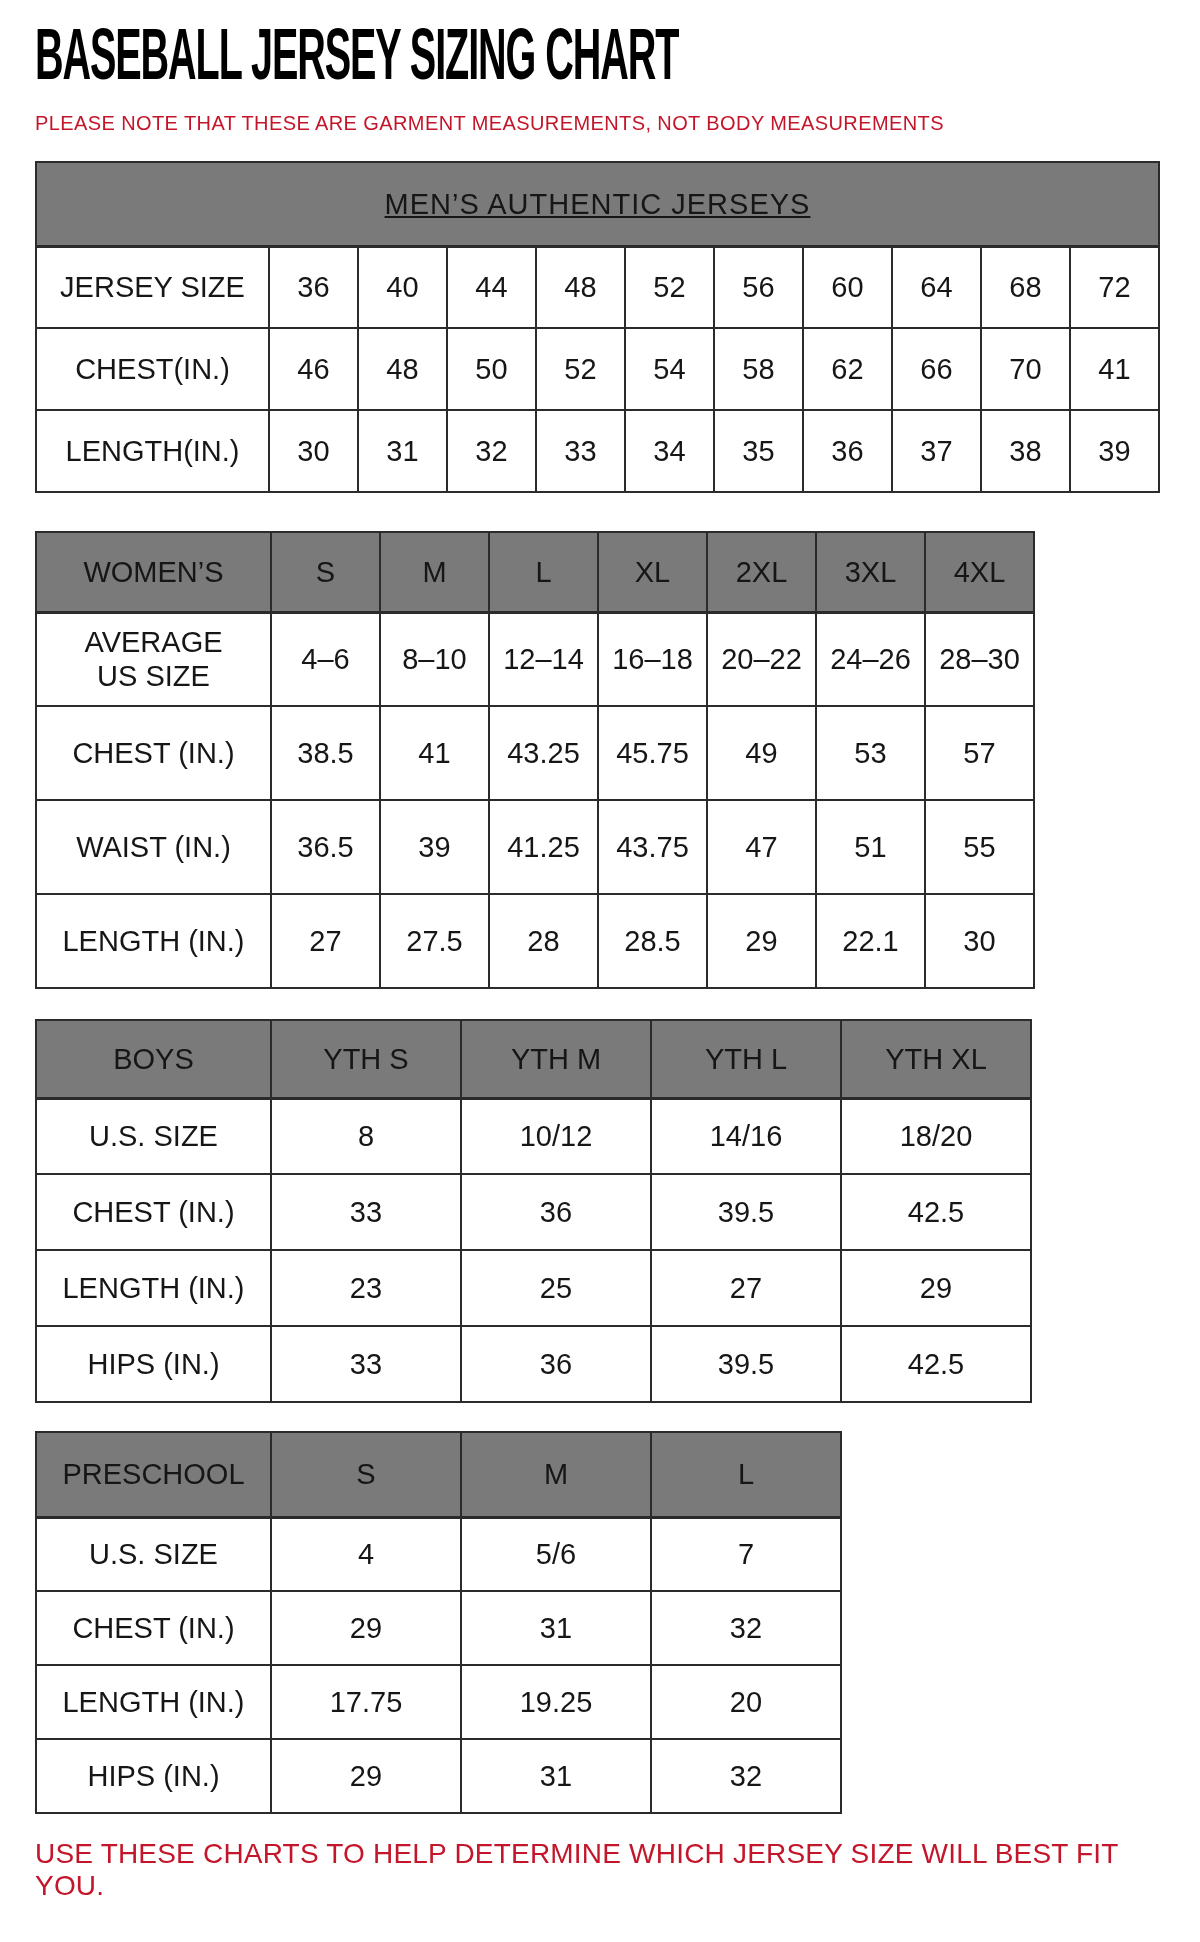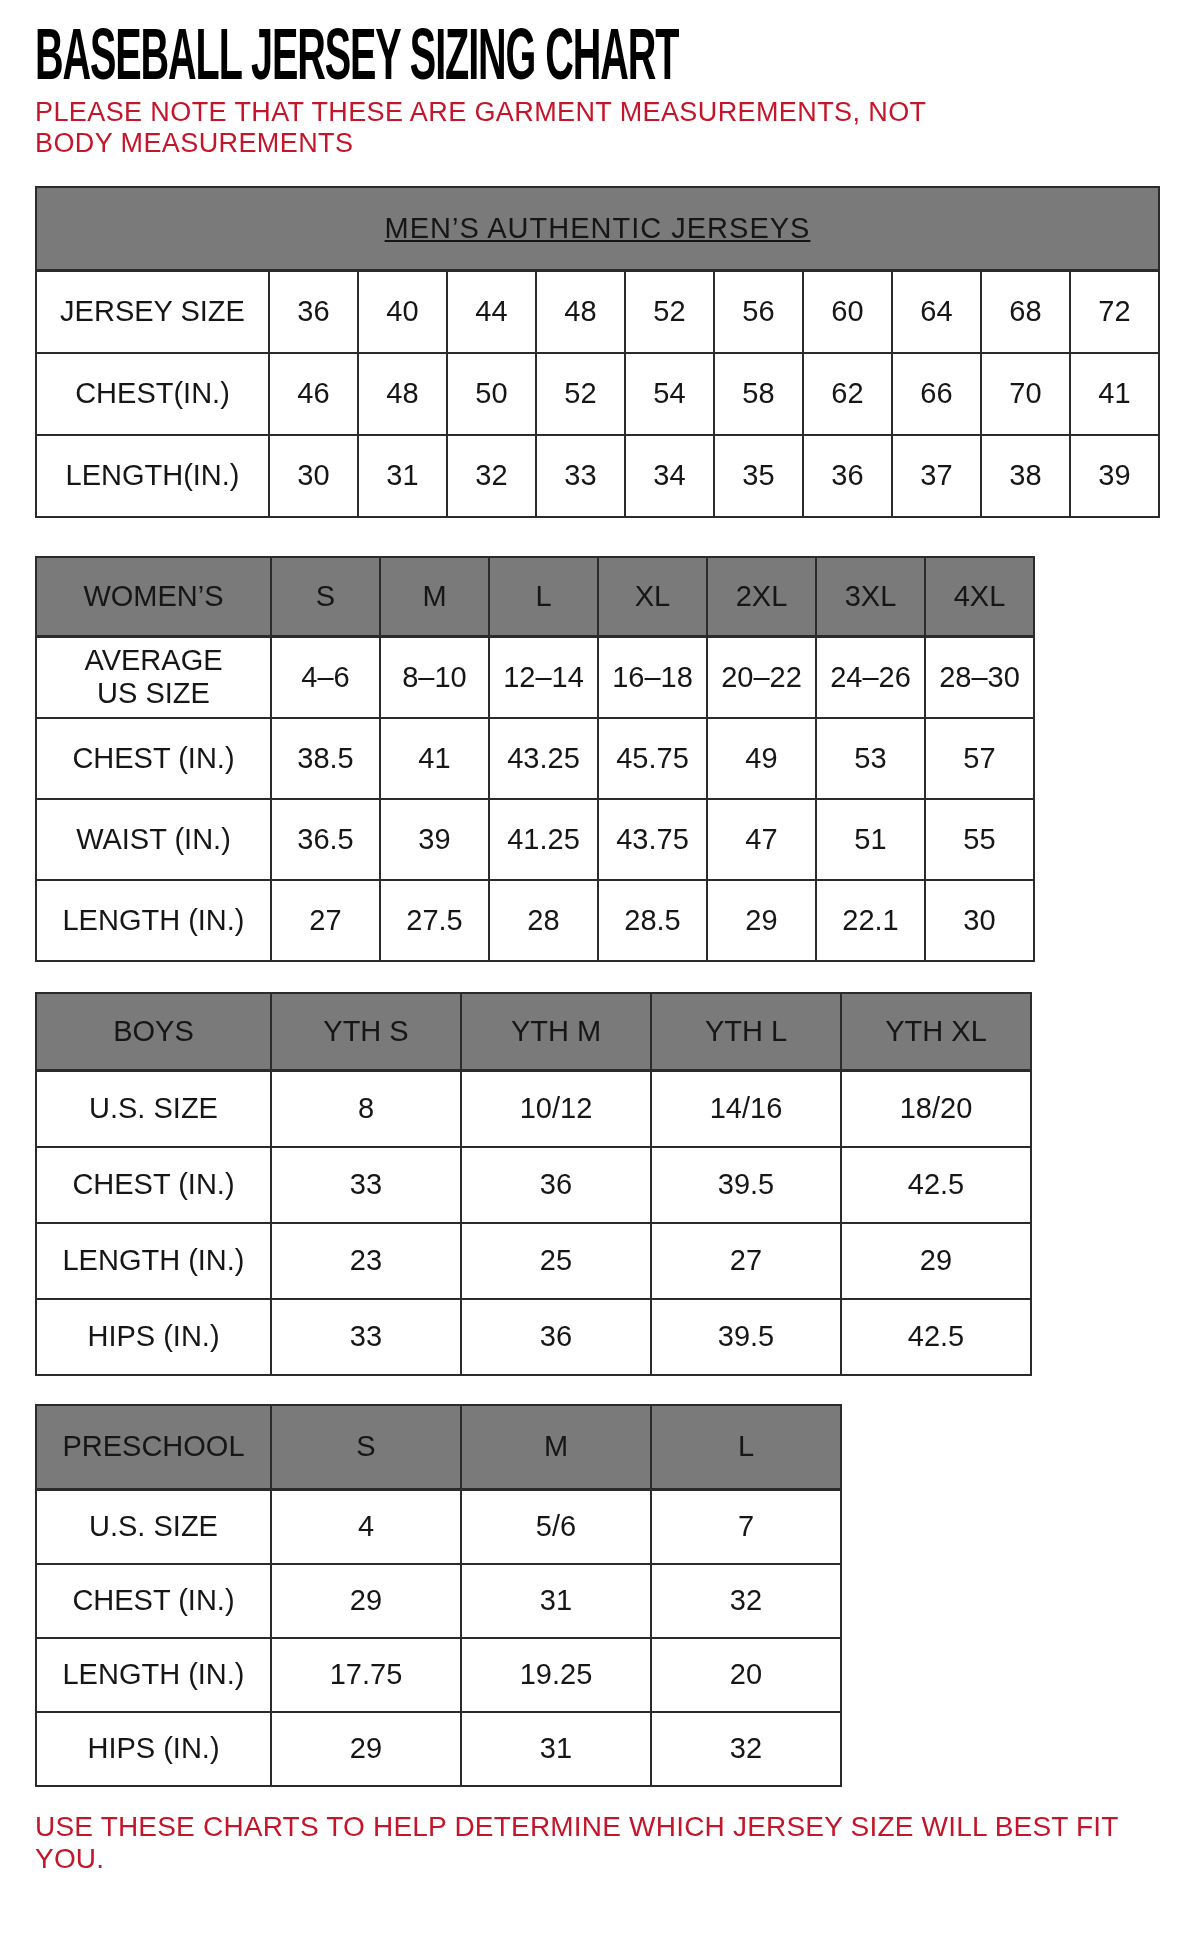"PLEASE NOTE THAT THESE ARE" .note { font-size: 27px -> 20px; margin-top: 6px -> 21px }
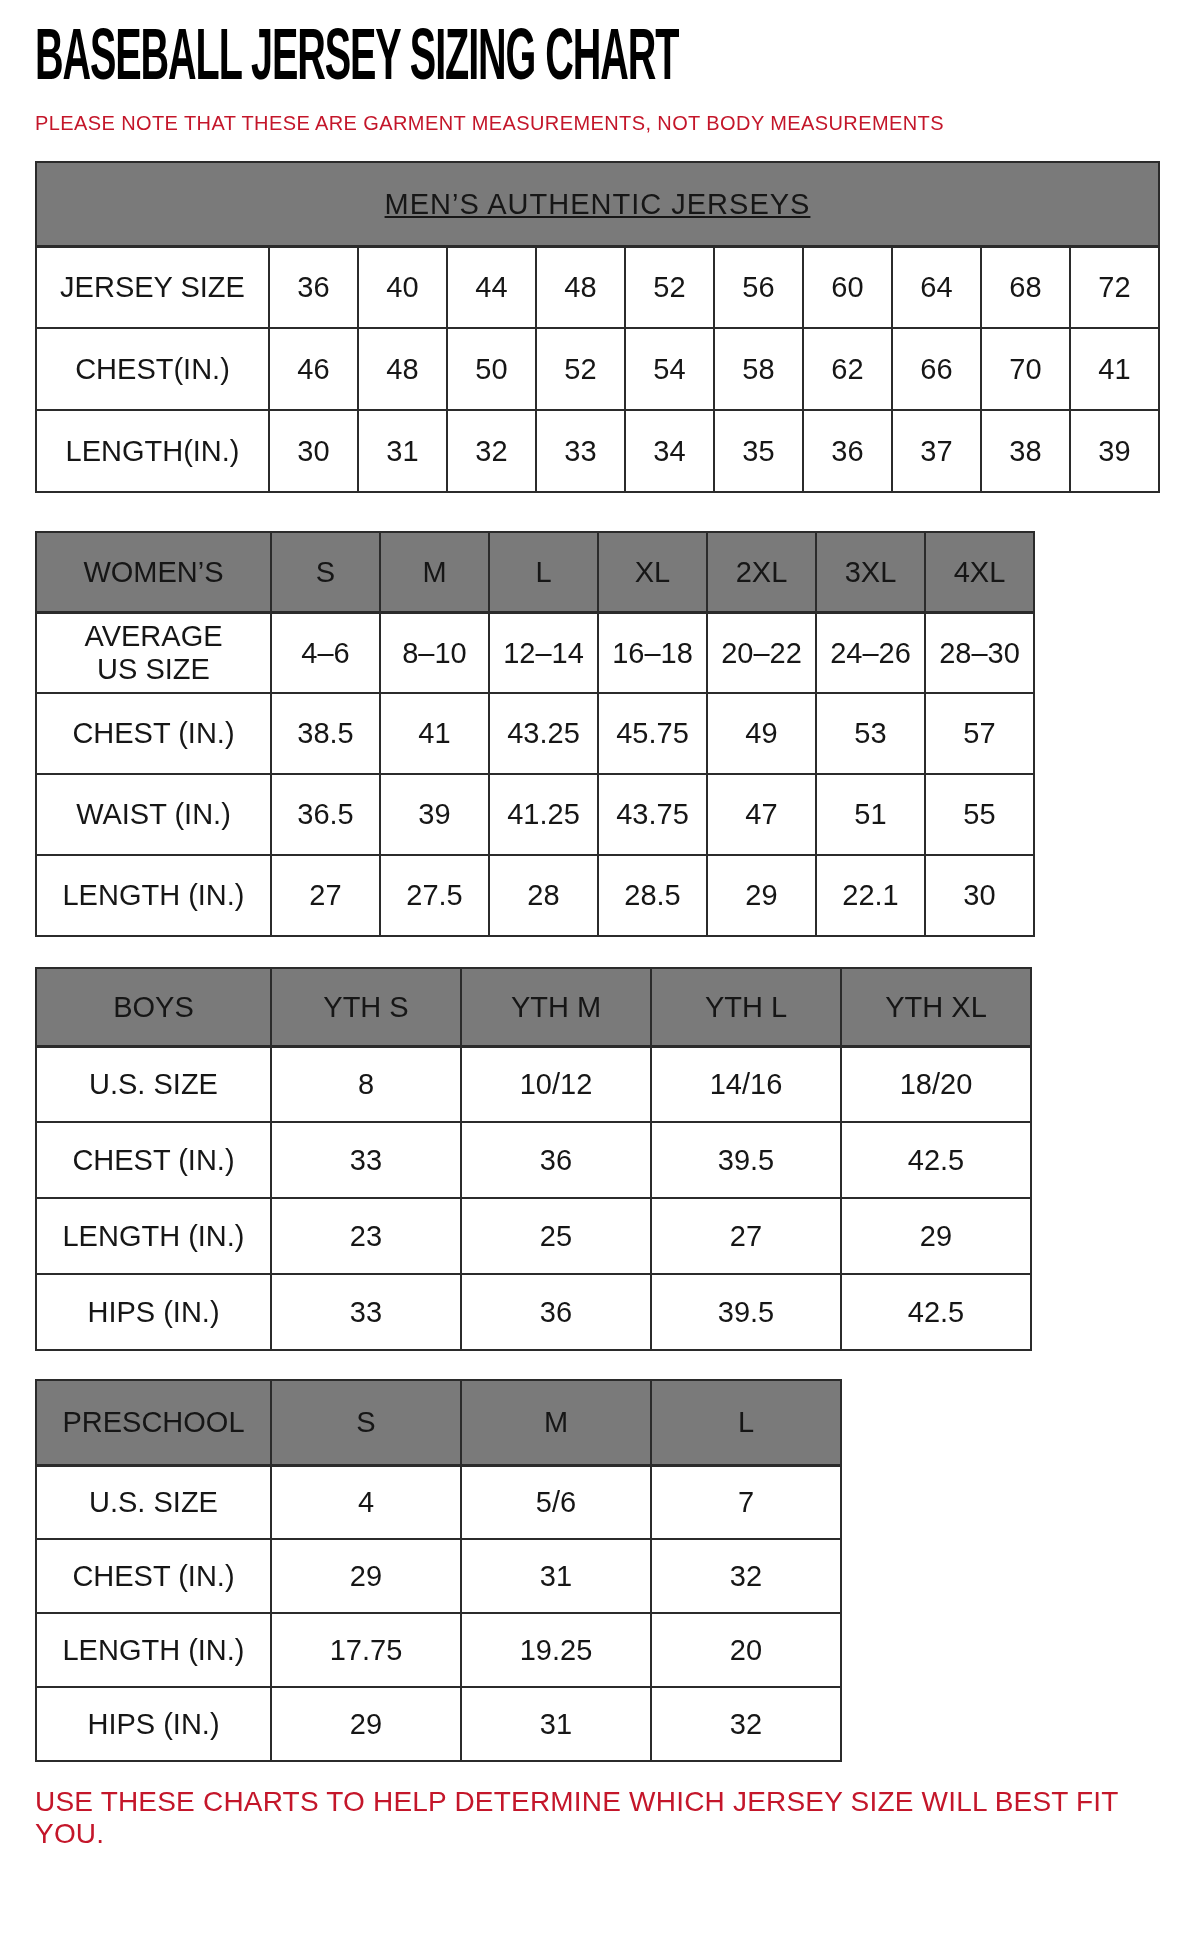"AVERAGE US SIZE" table.womens tr { height: 81px -> 94px }
